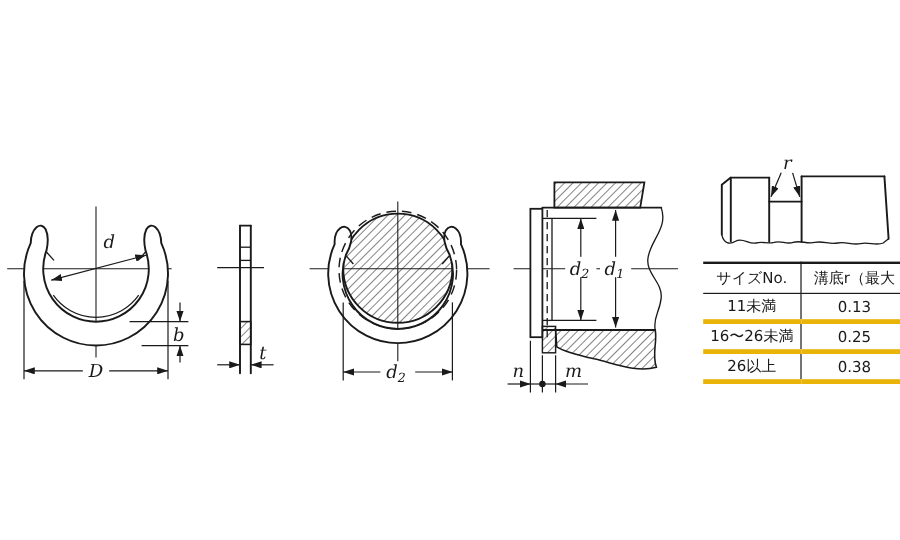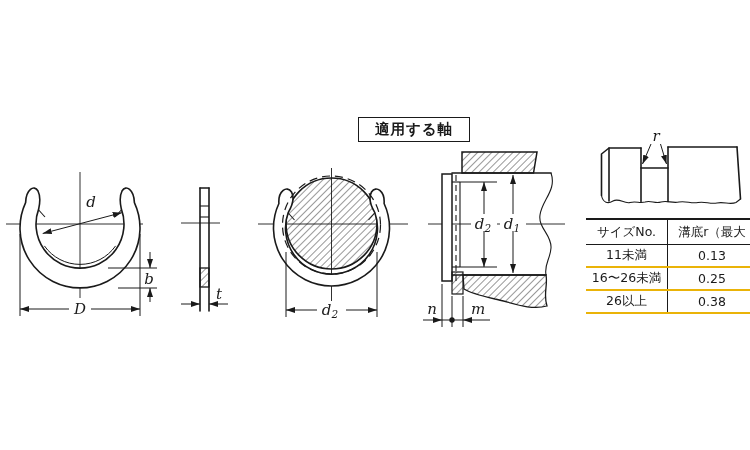"適用する軸" div { html: <div> <span>適用する軸</span> </div> -> none }
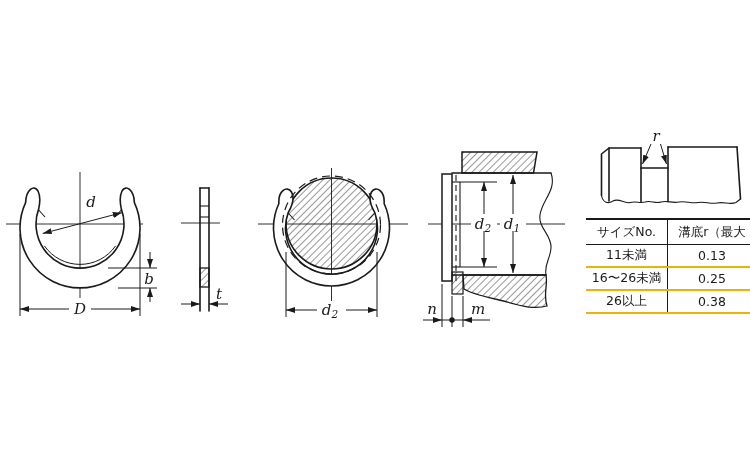"11未満" #sizeTable td { border-bottom: 2px solid #eab308 -> 4px solid #eab308 }
